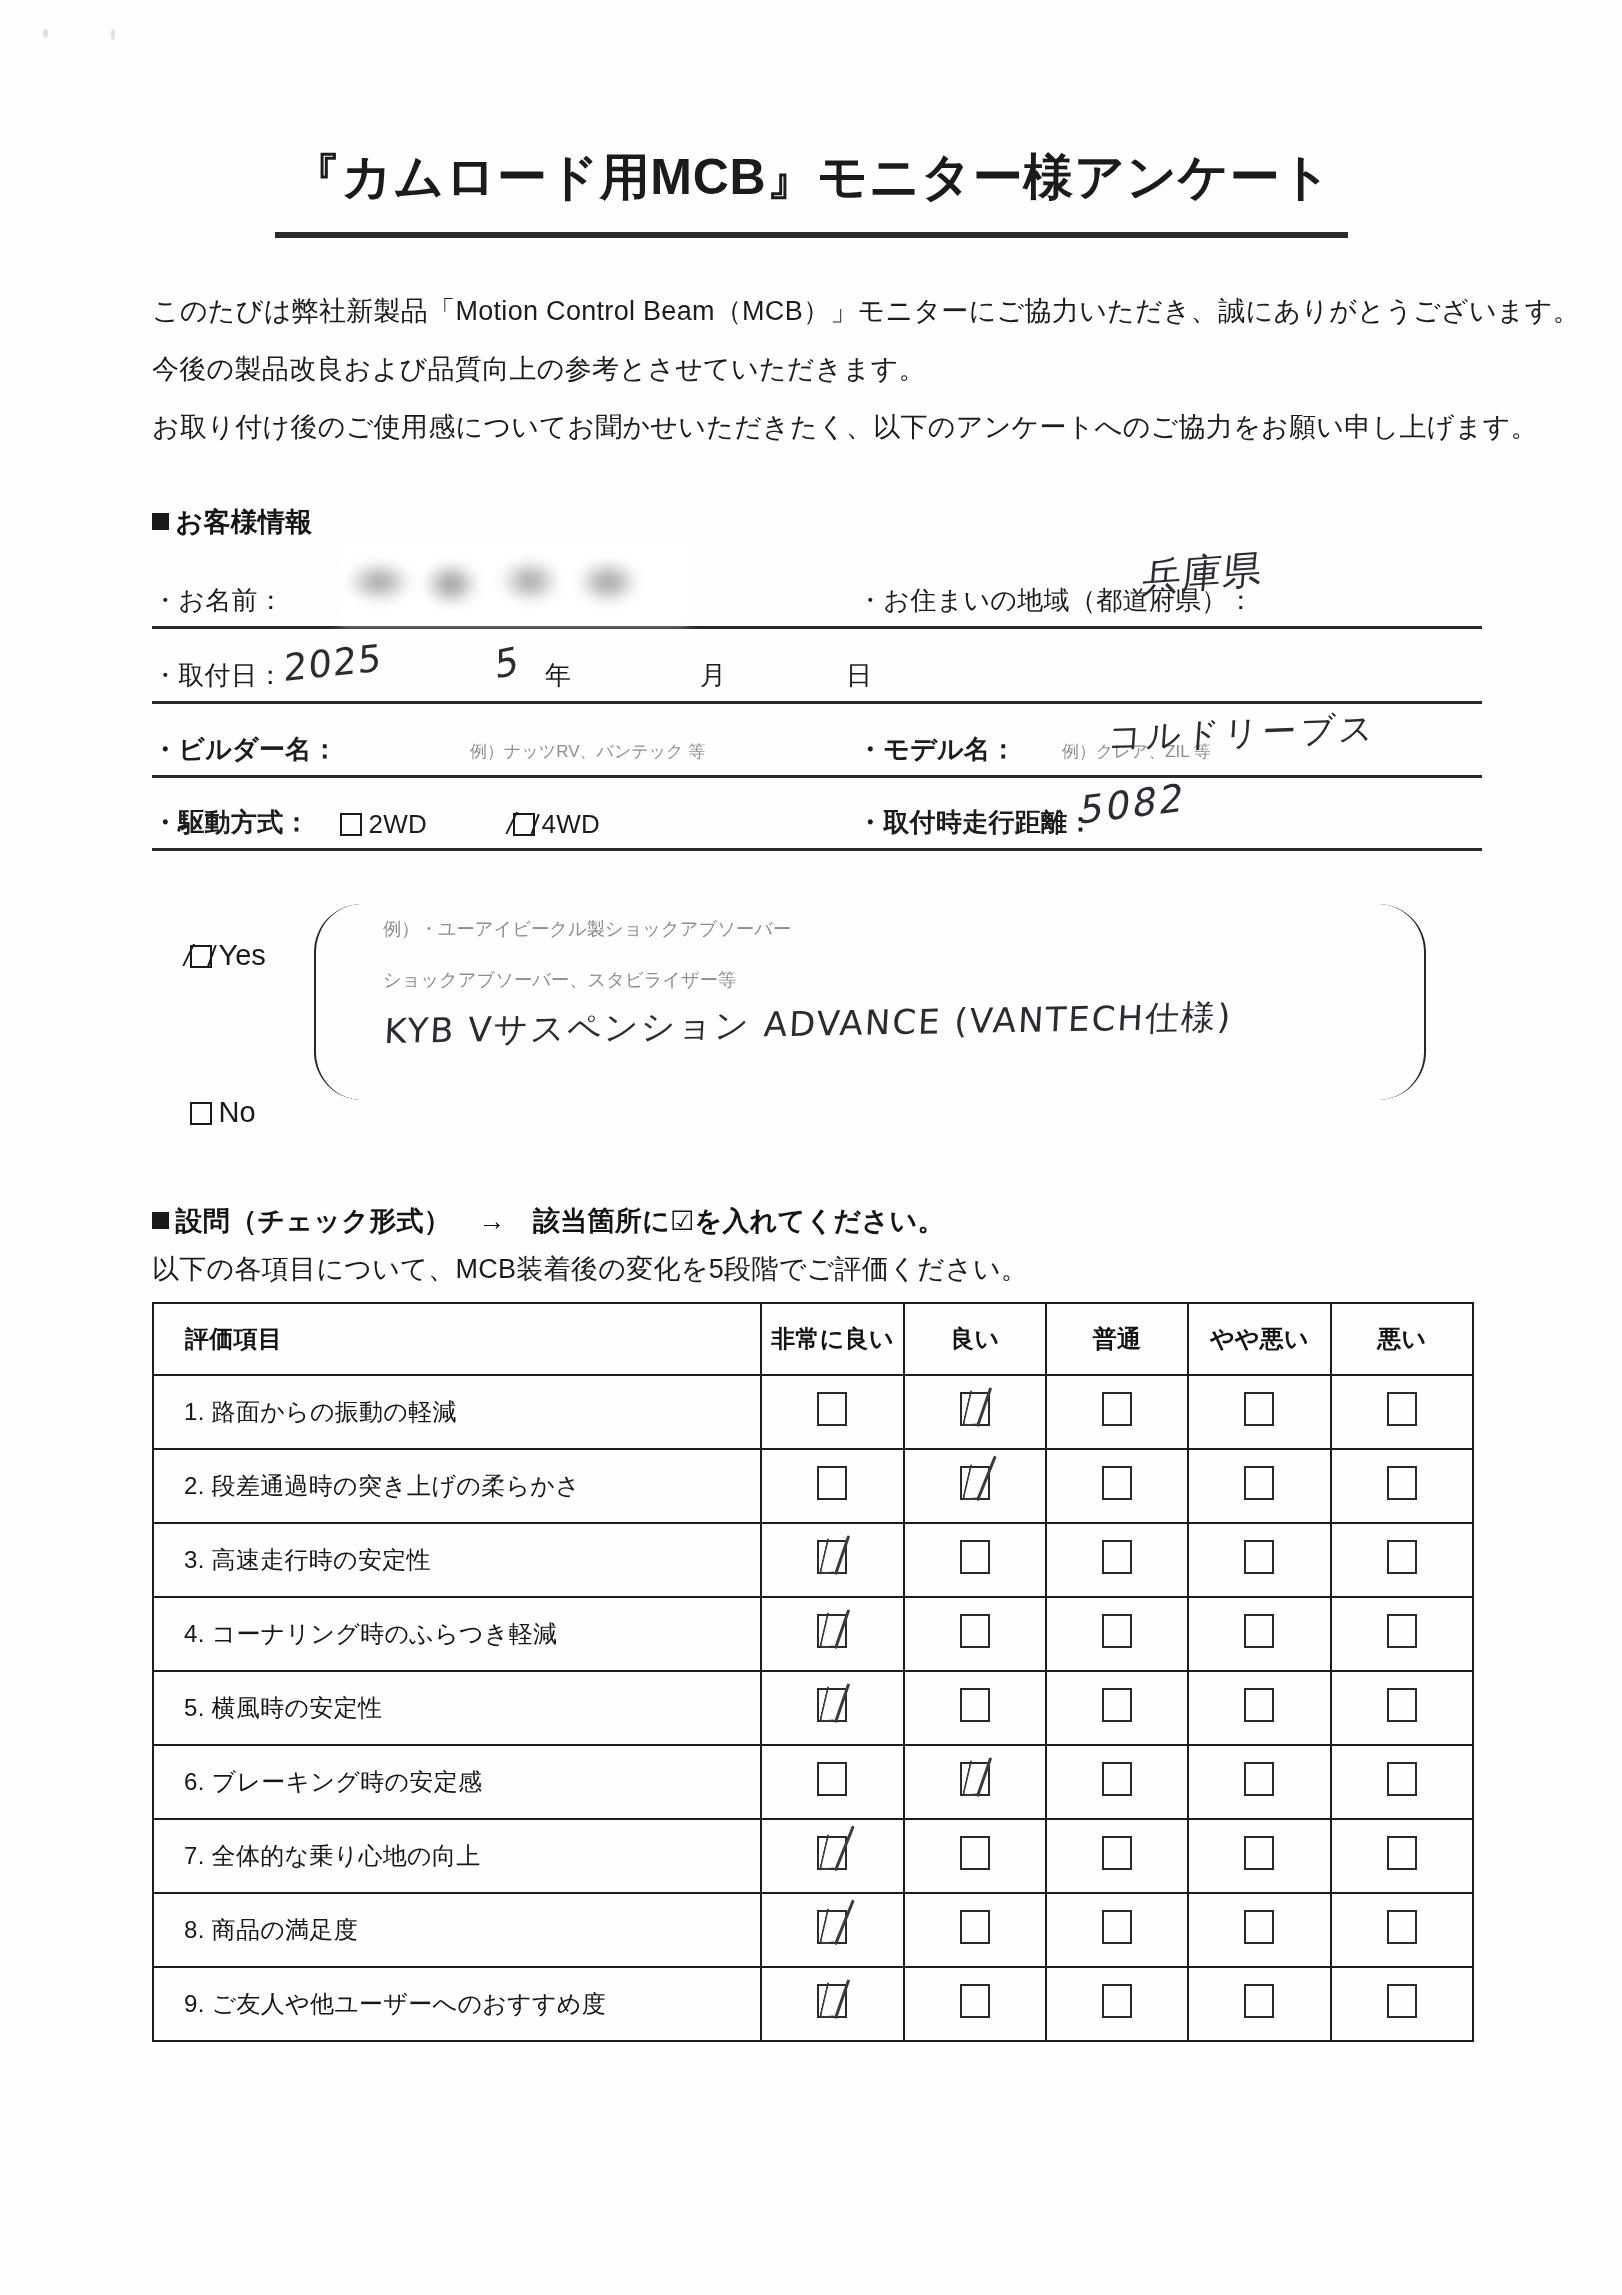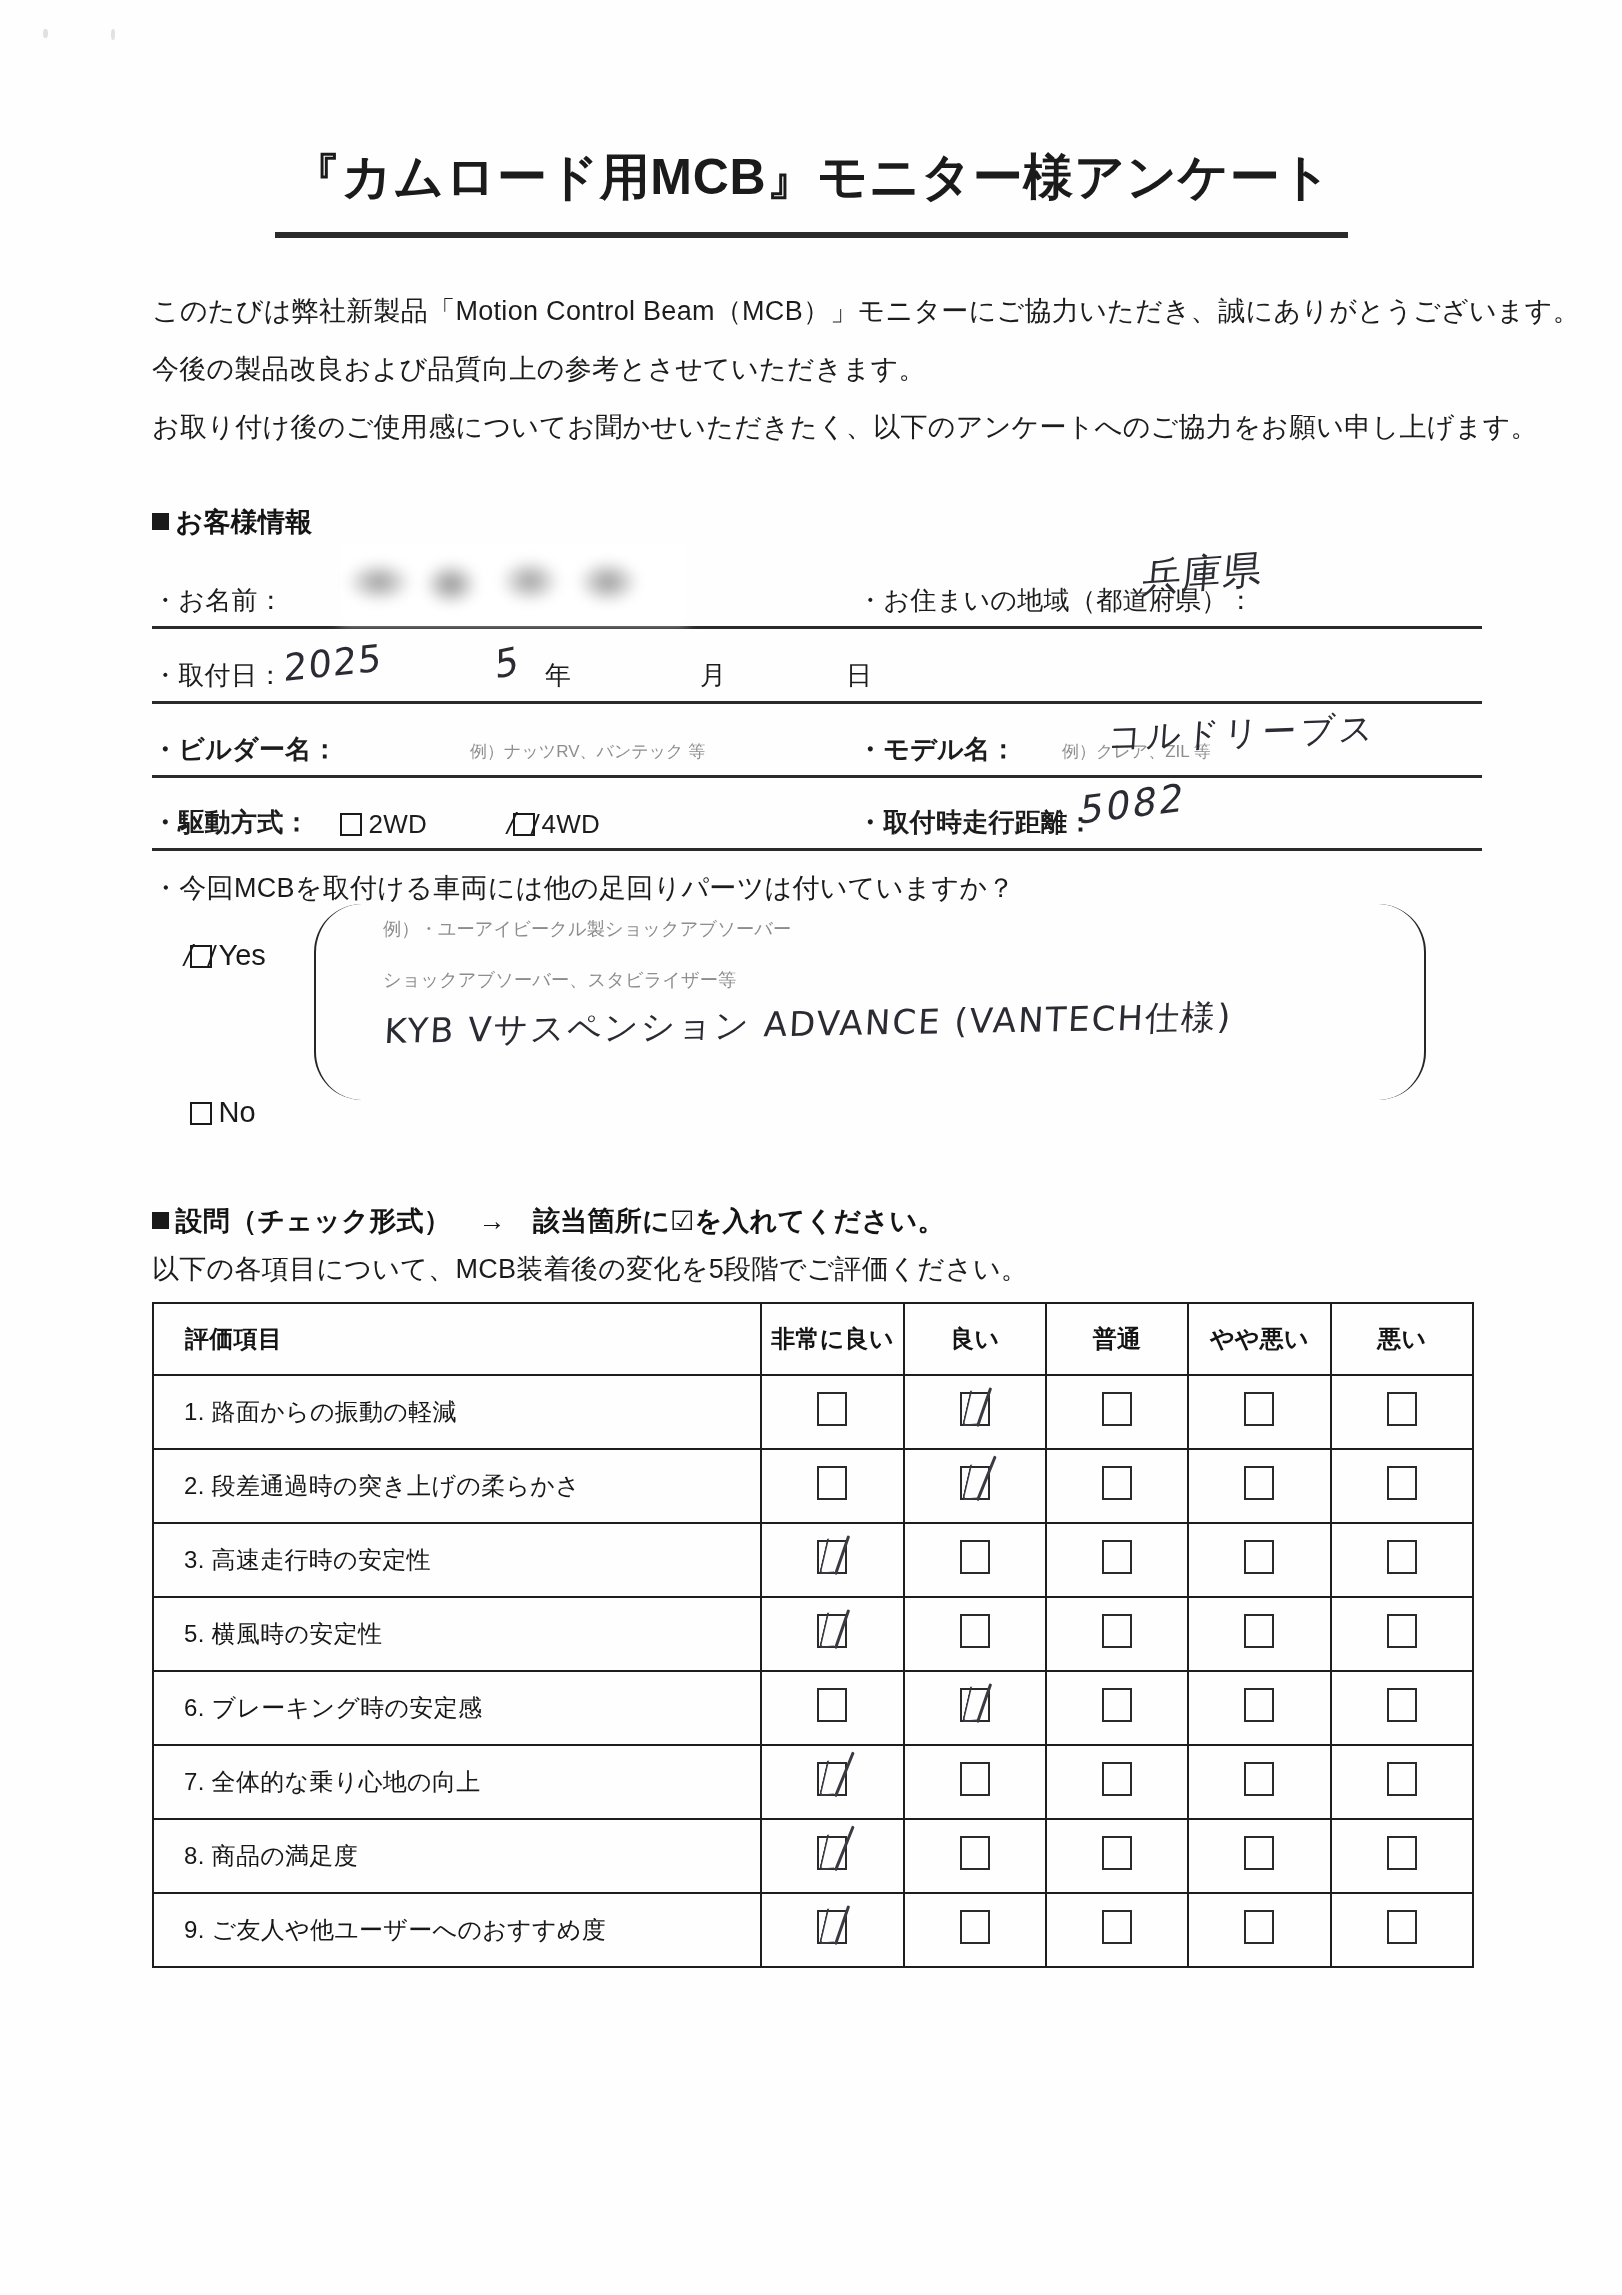"・今回MCBを取付ける車両には他の足回りパーツは付いていますか？" div.q-text { html: <div>・今回MCBを取付ける車両には他の足回りパーツは付いていますか？</div> -> none }
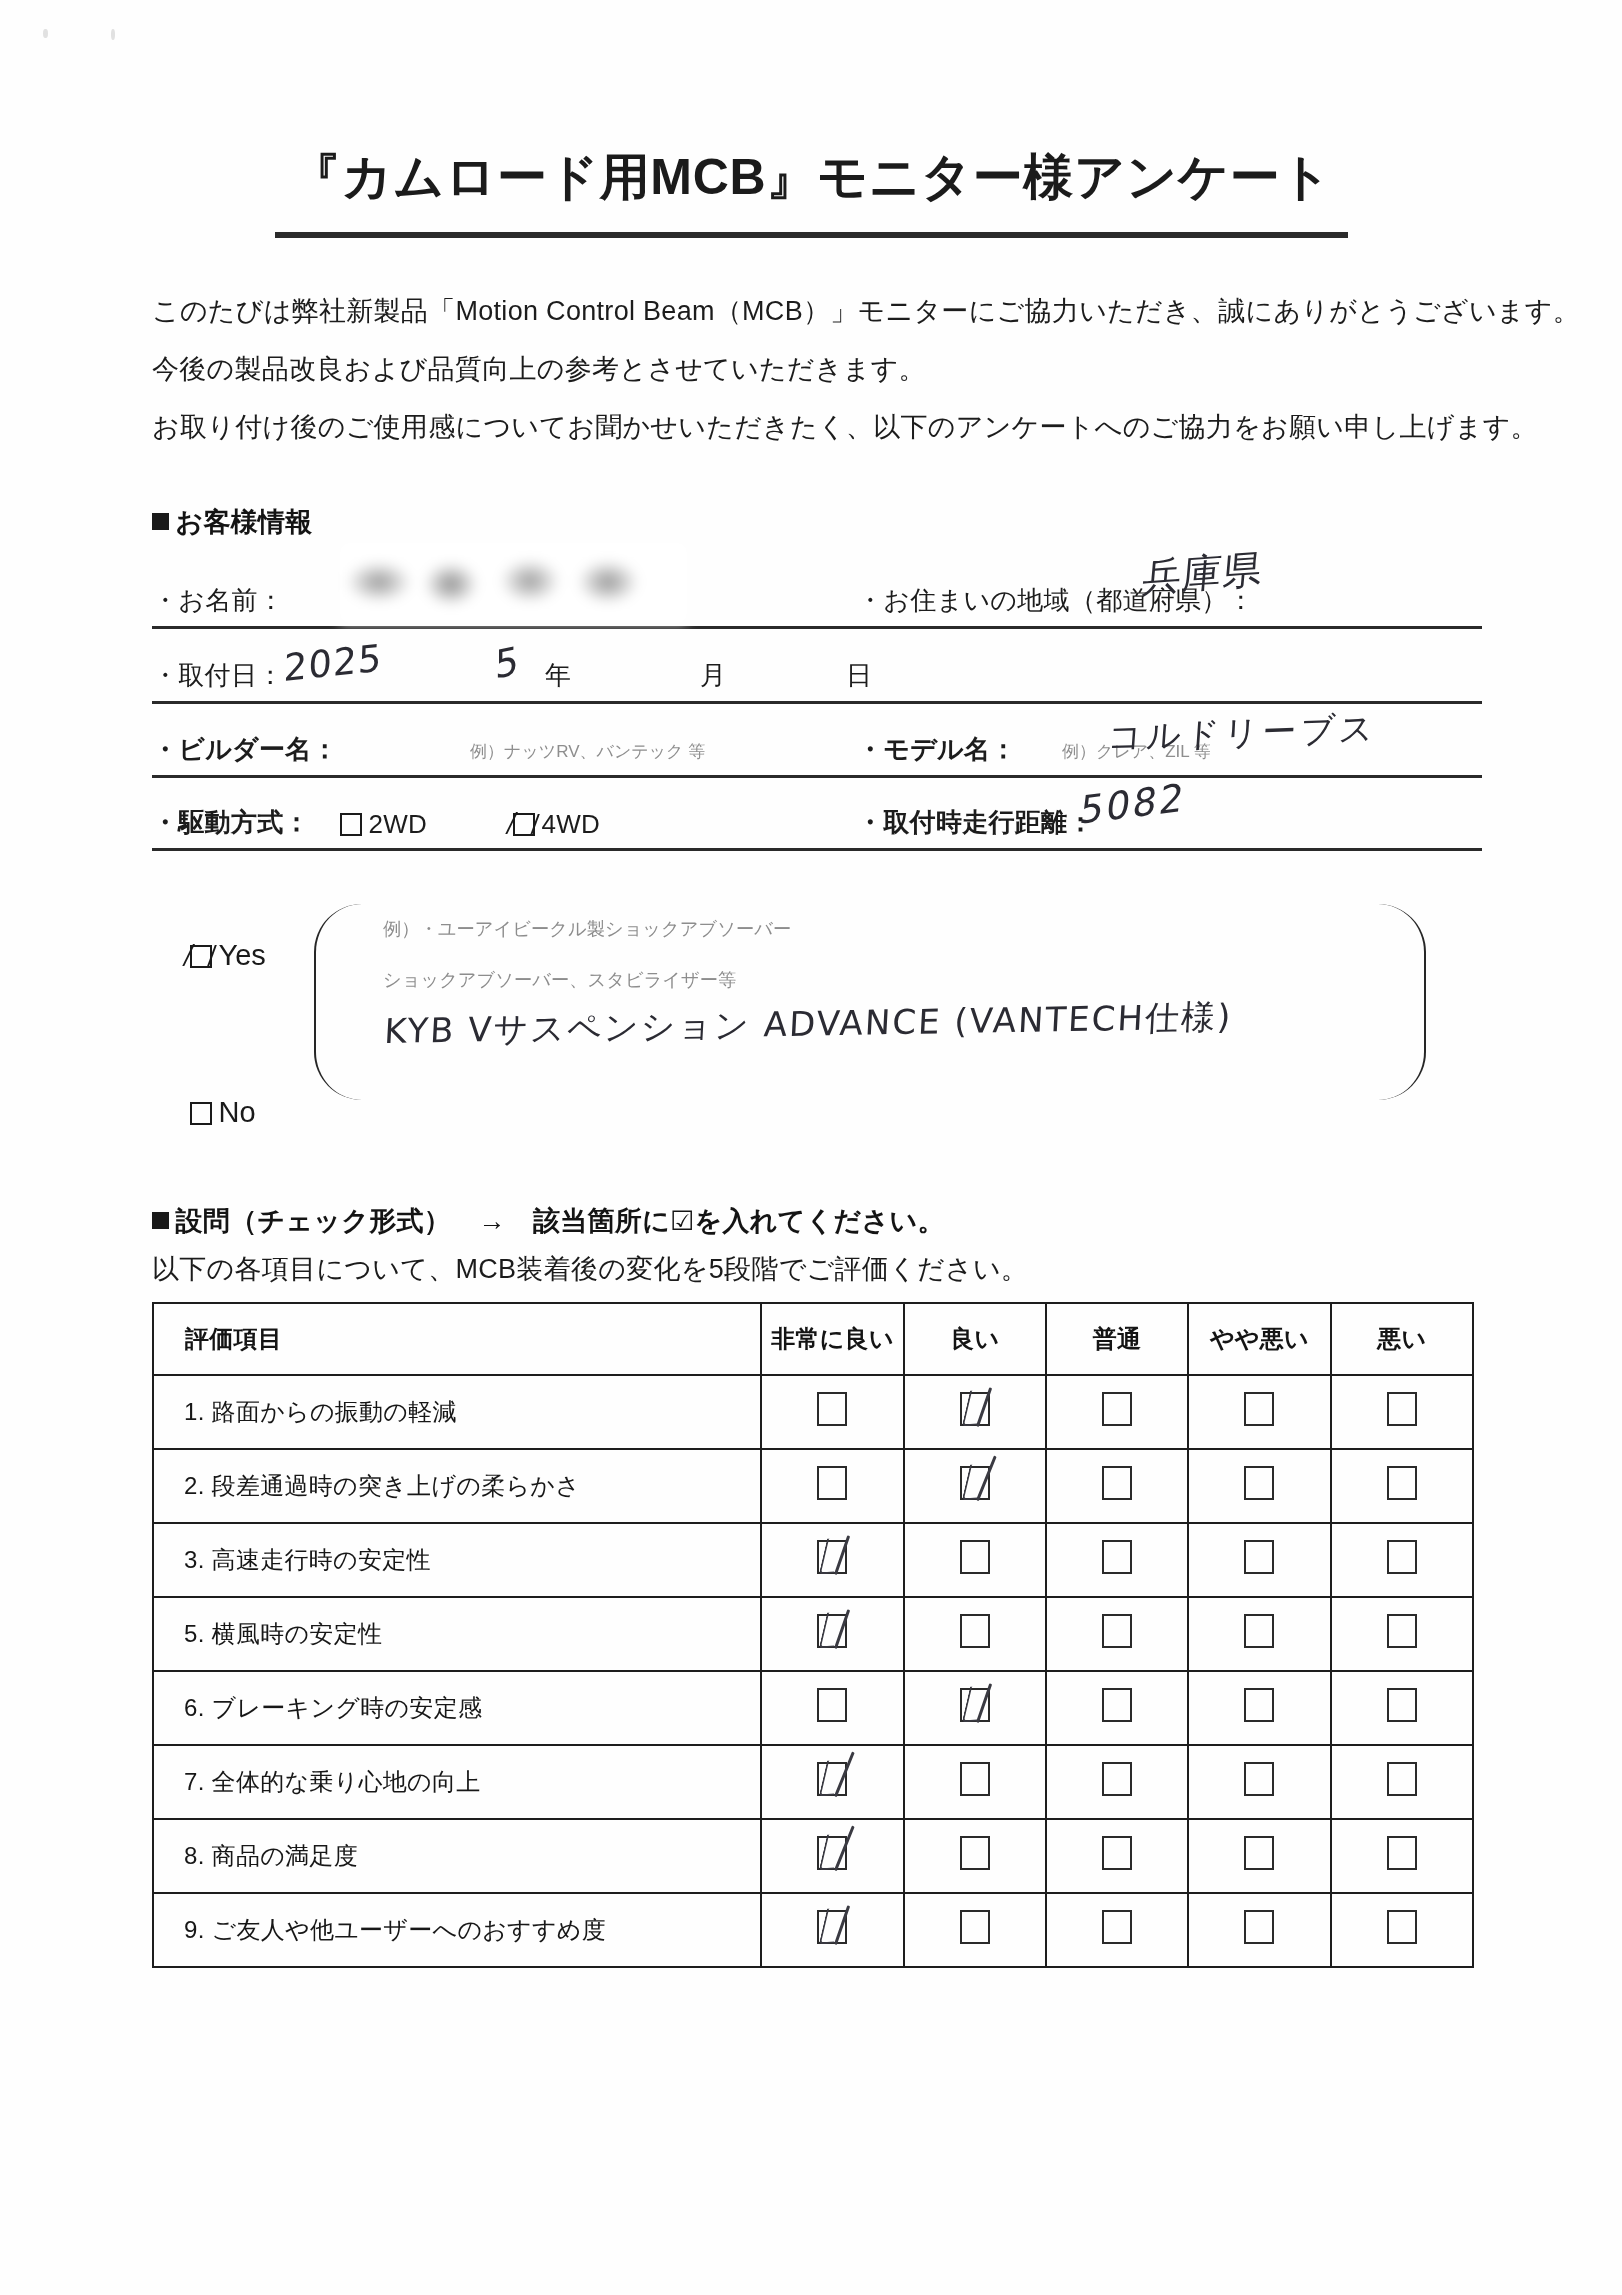"4. コーナリング時のふらつき軽減" tr { html: none -> <tr> <td>4. コーナリング時のふらつき軽減</td> <td><span></span></td> <td><span></span></td> <td><span></span></td> <td><span></span></td> <td><span></span></td> </tr> }
